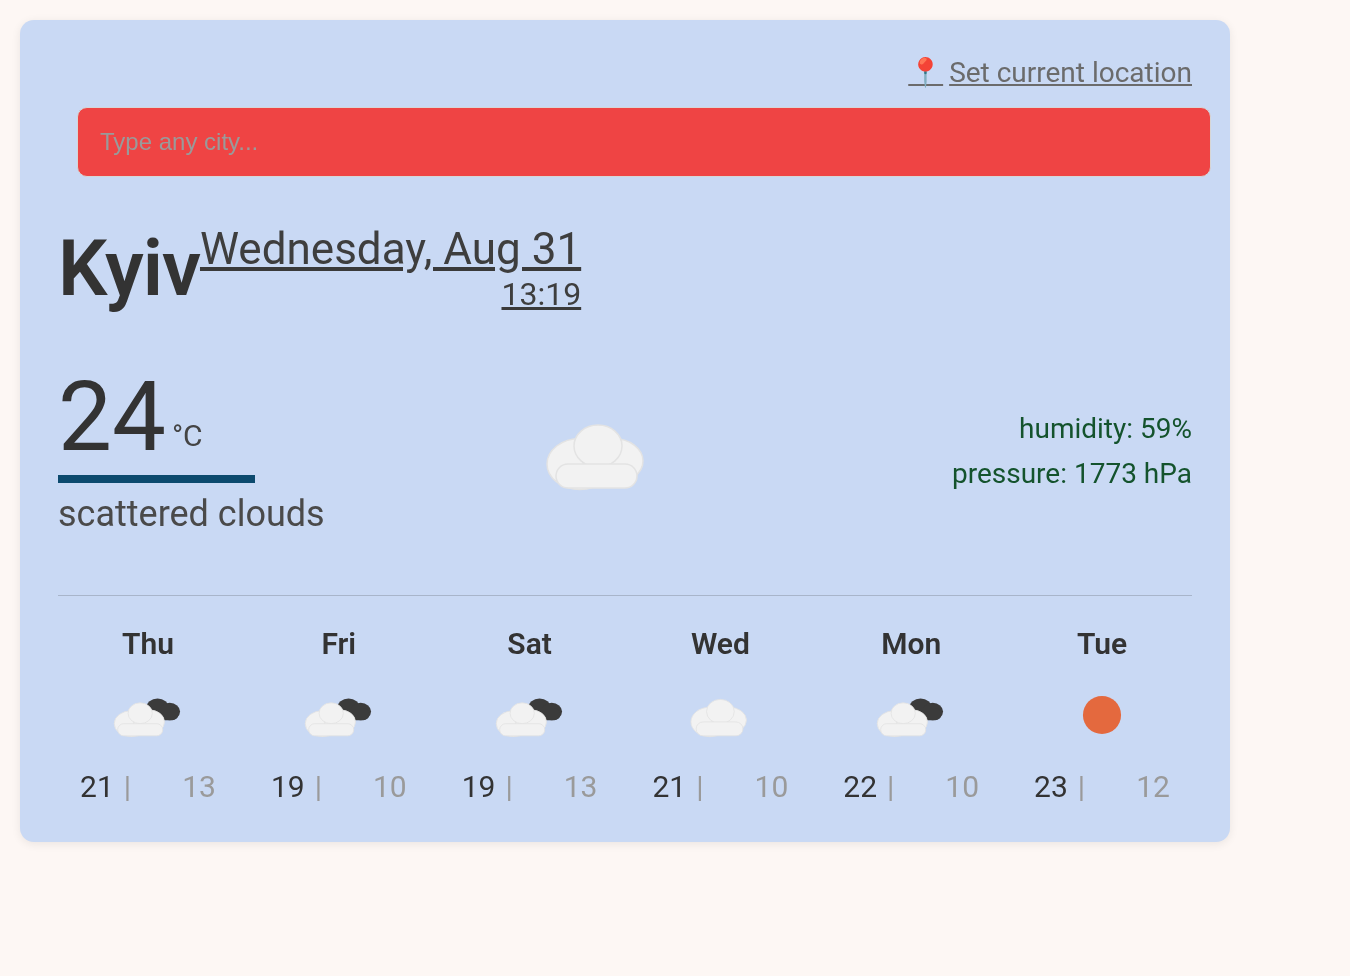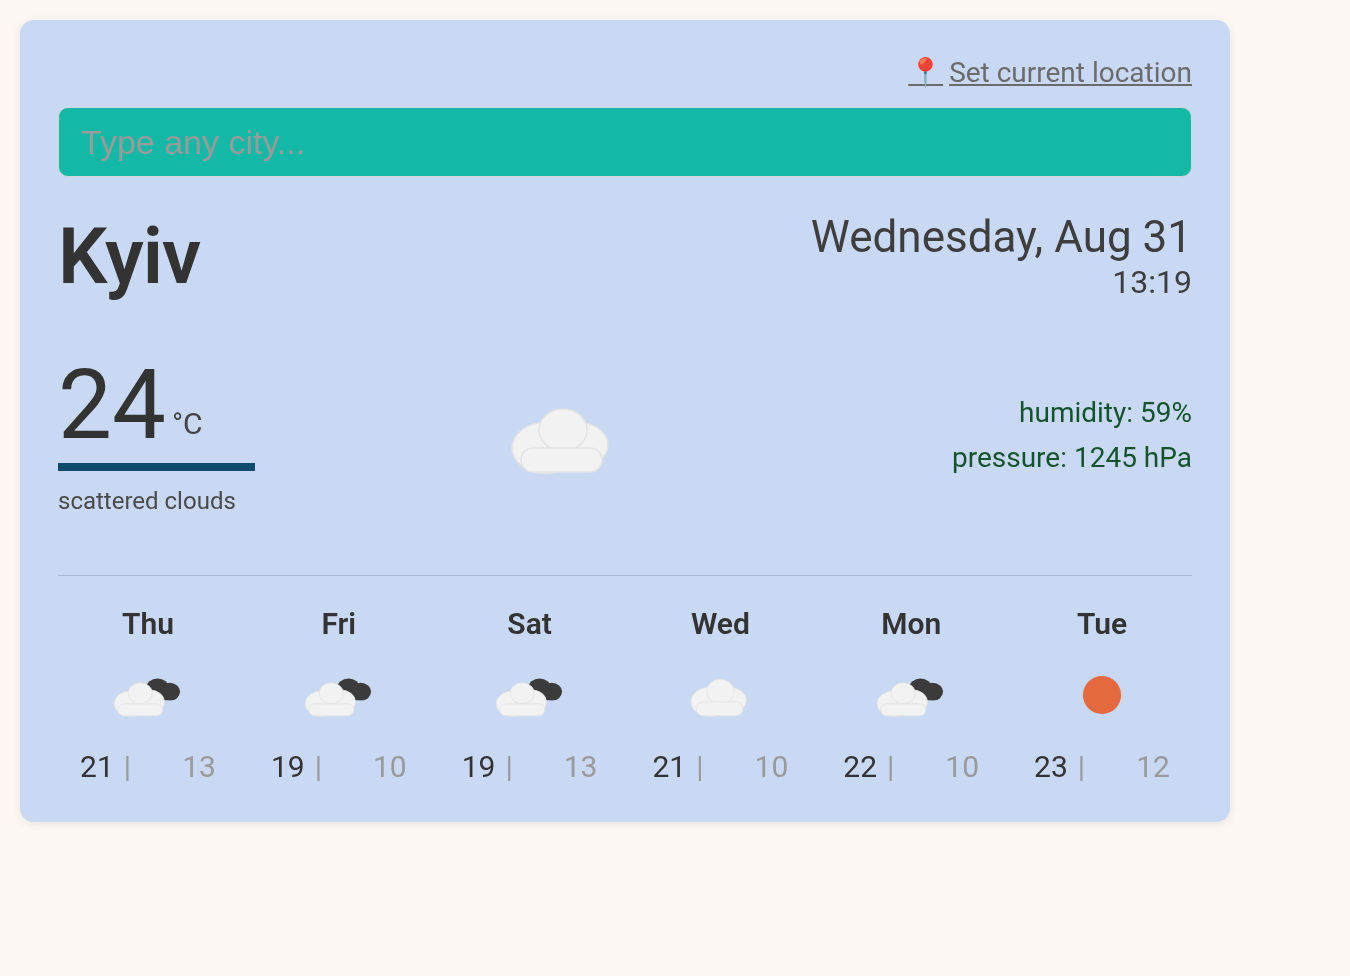"Type any city..." .search-input { background: #14b8a6 -> #ef4444; font-size: 34px -> 24px; margin-left: none -> 19px }
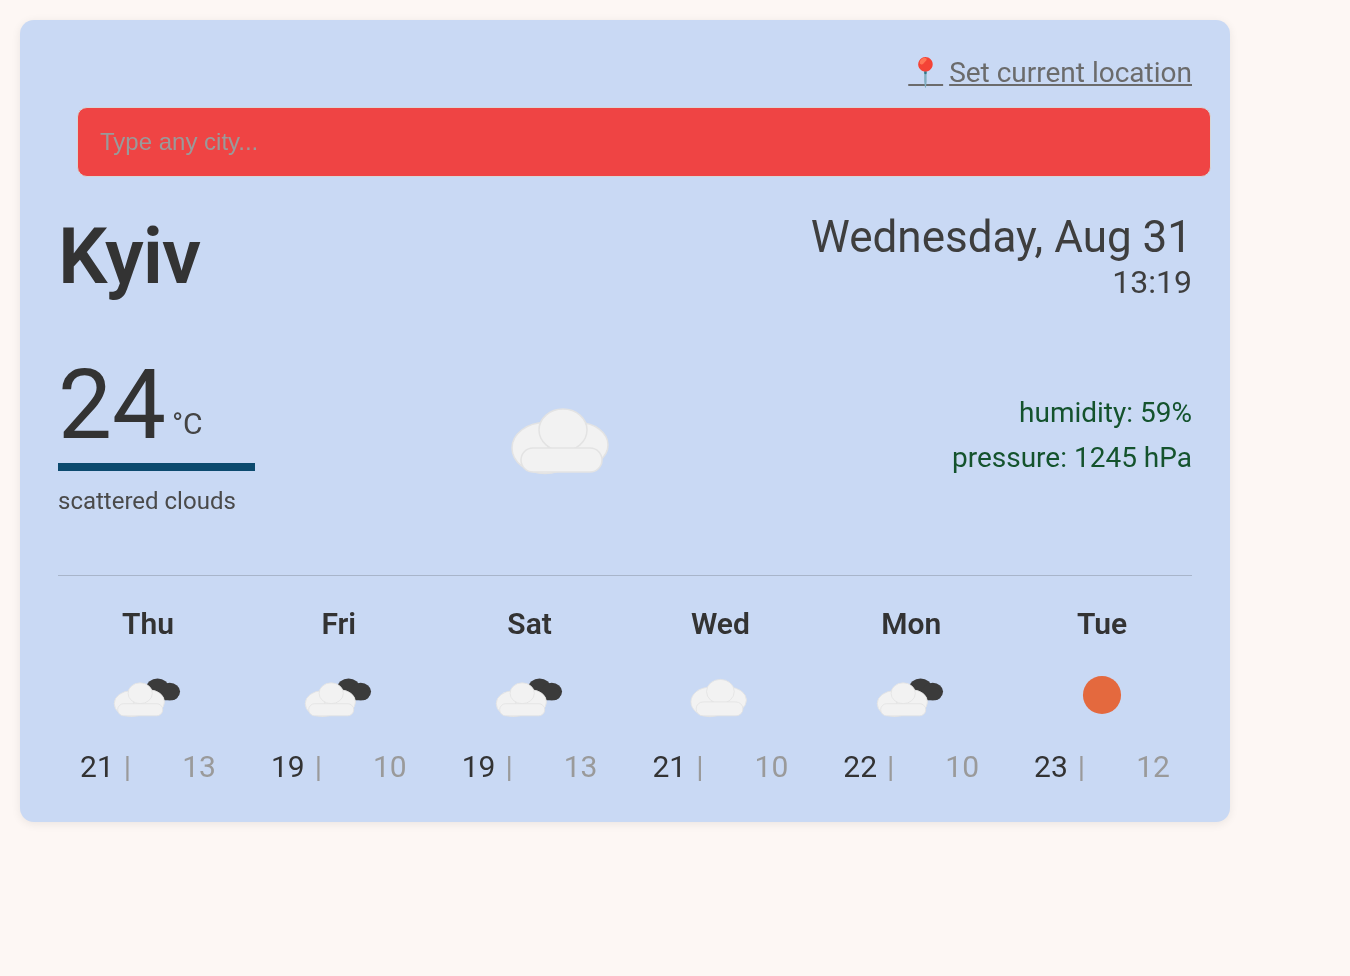"Kyiv" .header-row { justify-content: space-between -> none; margin-top: 34px -> 46px }
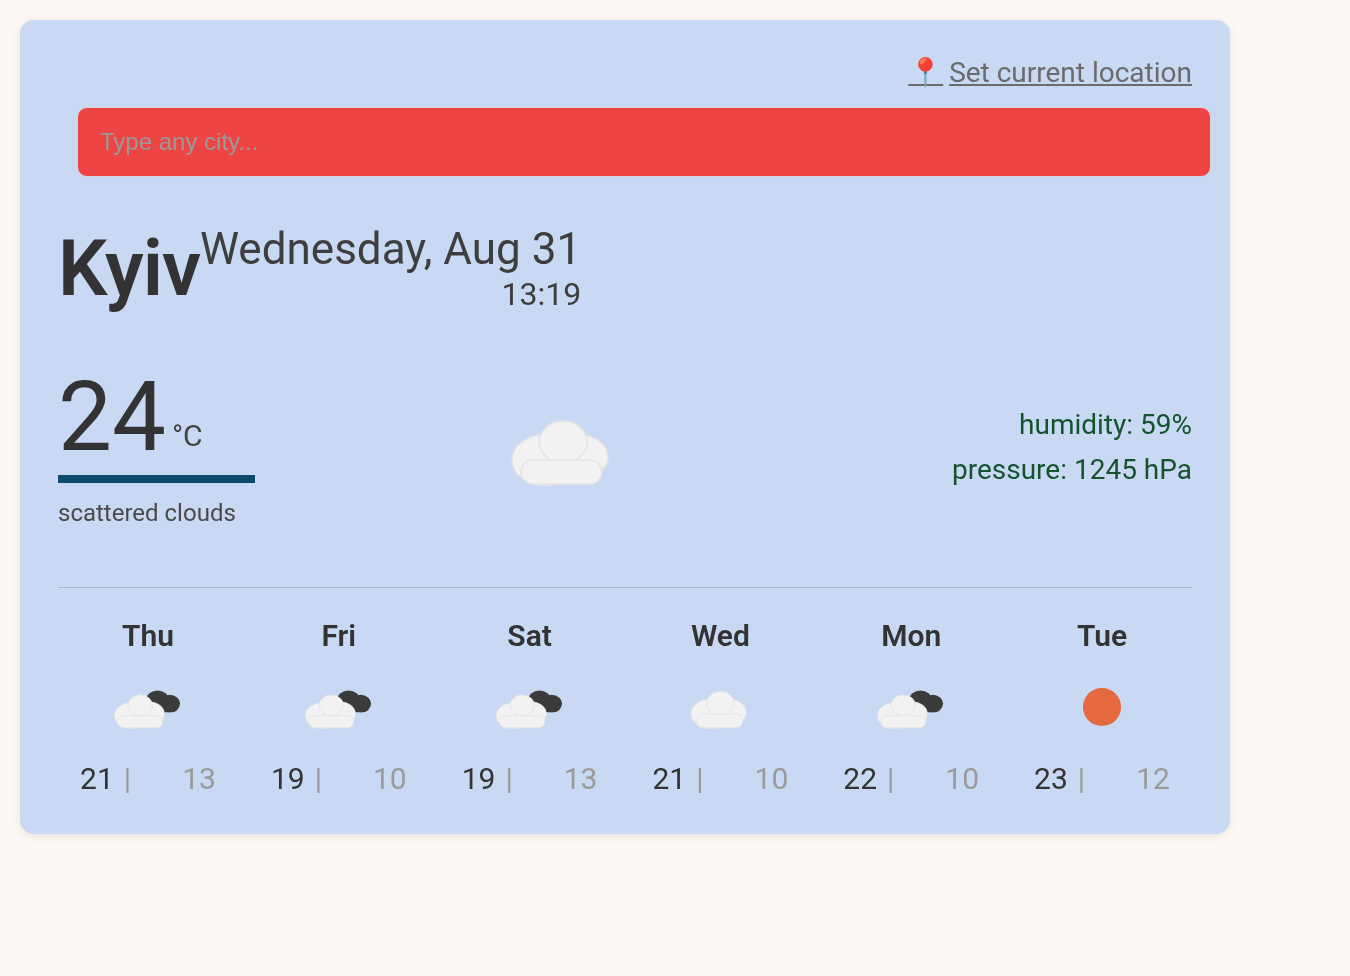"Wednesday, Aug 31" .date-block { text-decoration: none -> underline }
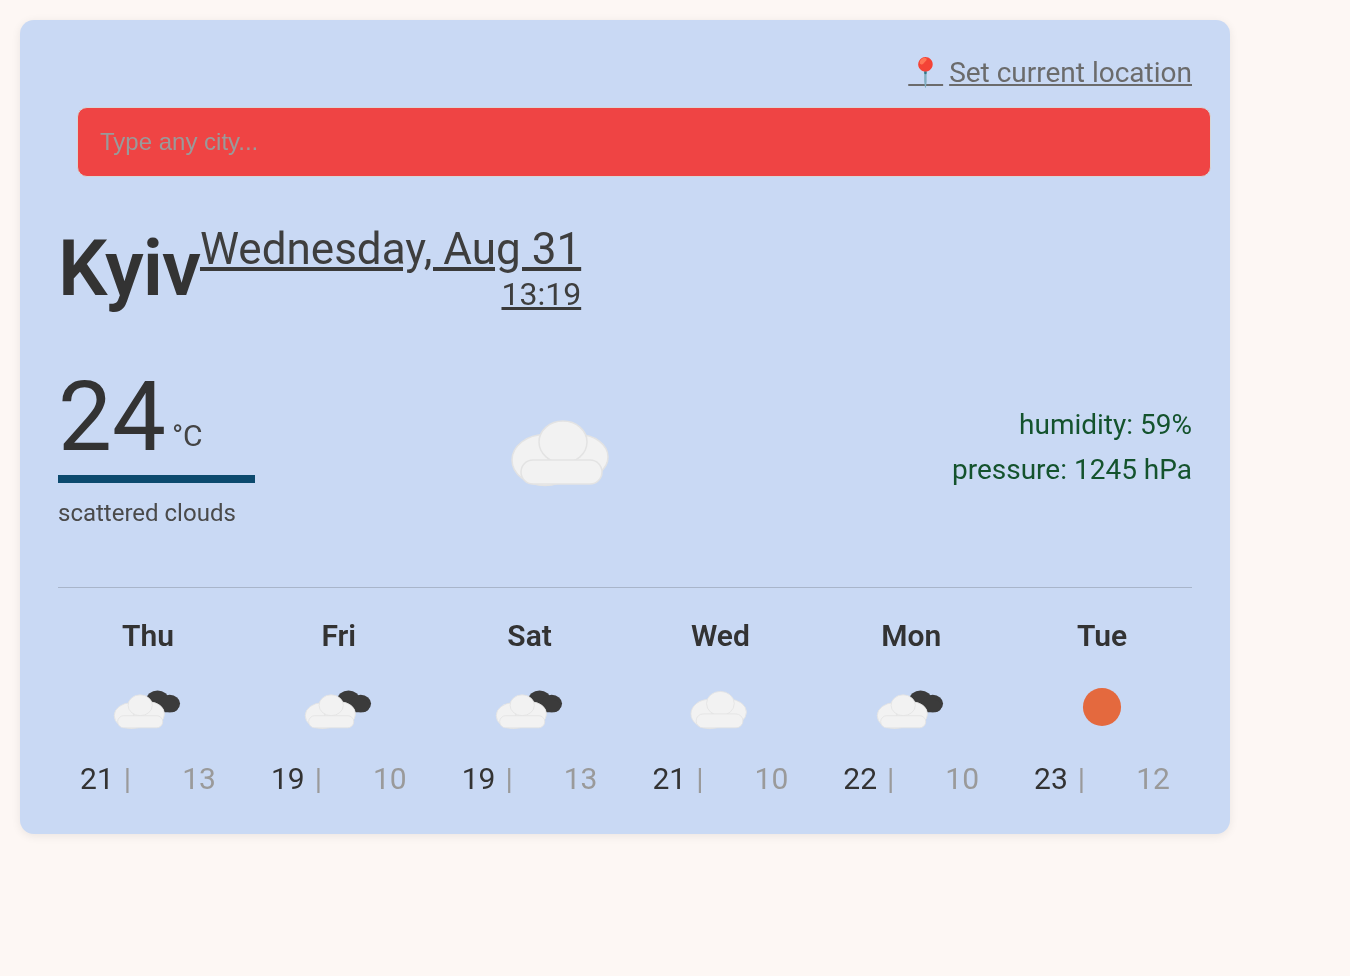"pressure: 1245 hPa" div { text: 1245 -> 1773 }
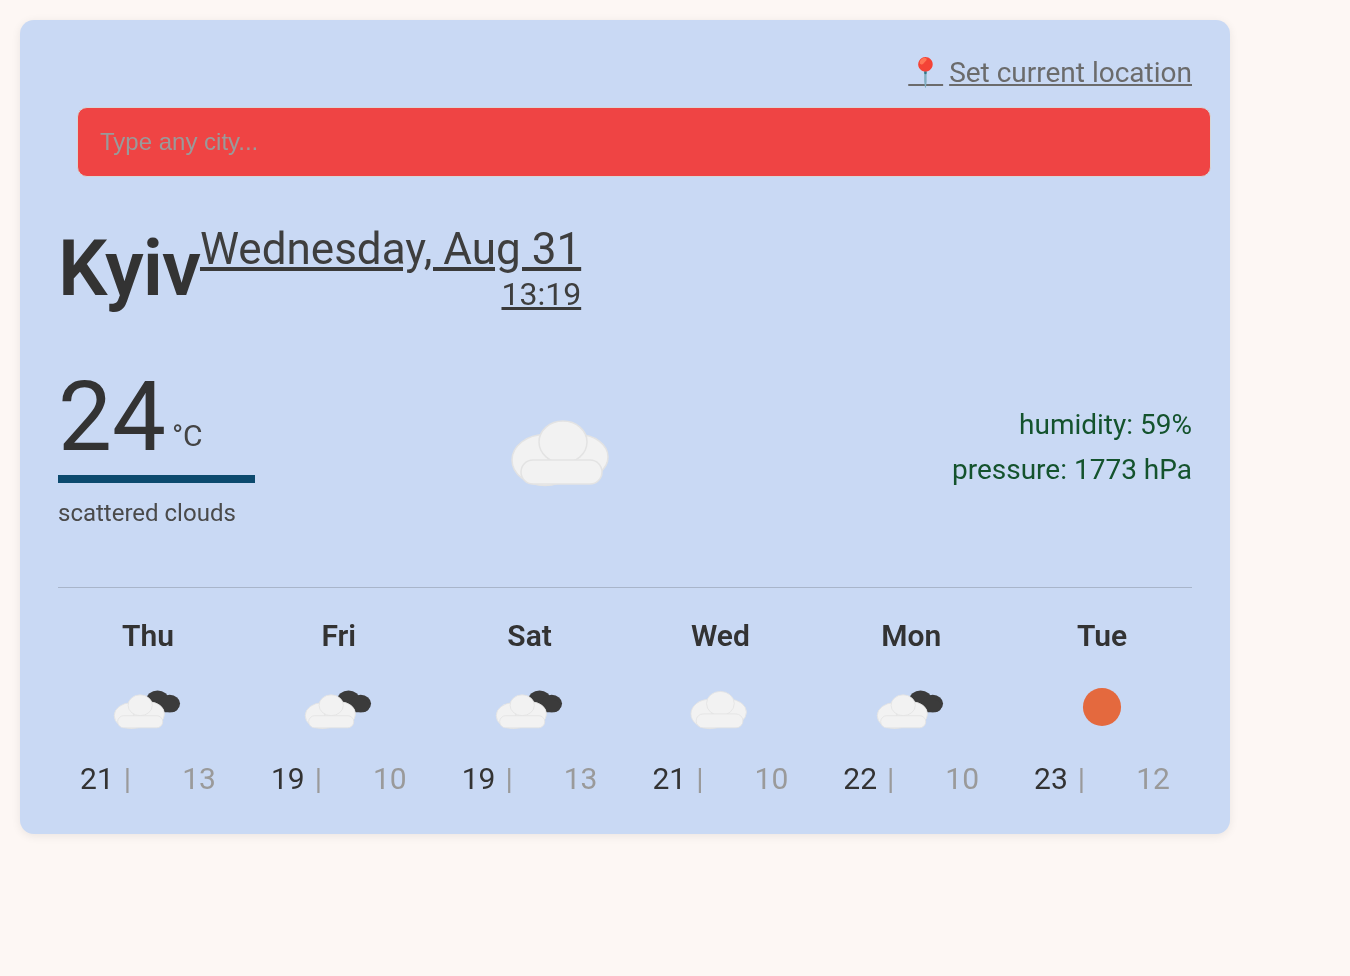"scattered clouds" .condition-text { font-size: 24px -> 36px; margin-top: 16px -> 10px }
